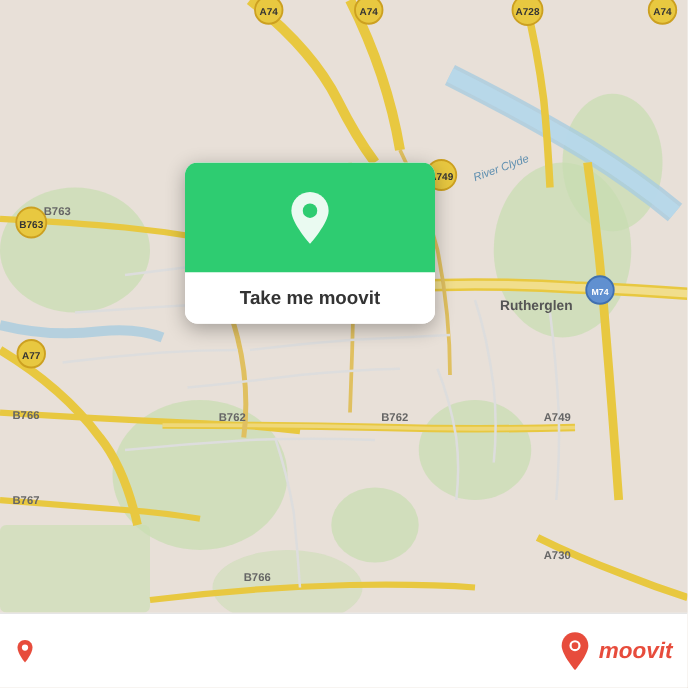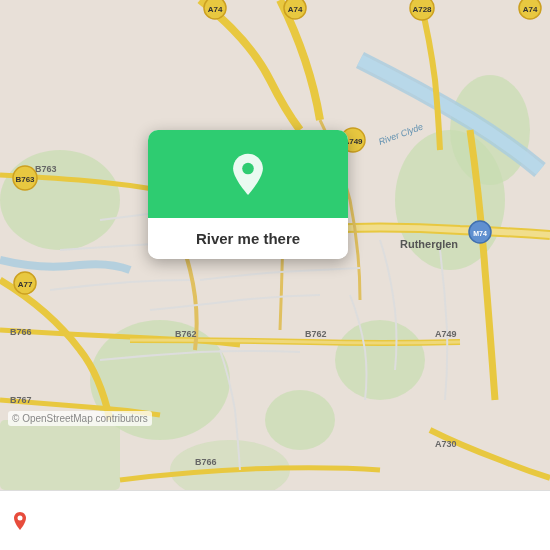"River me there" button.popup-button { text: River me there -> Take me moovit }
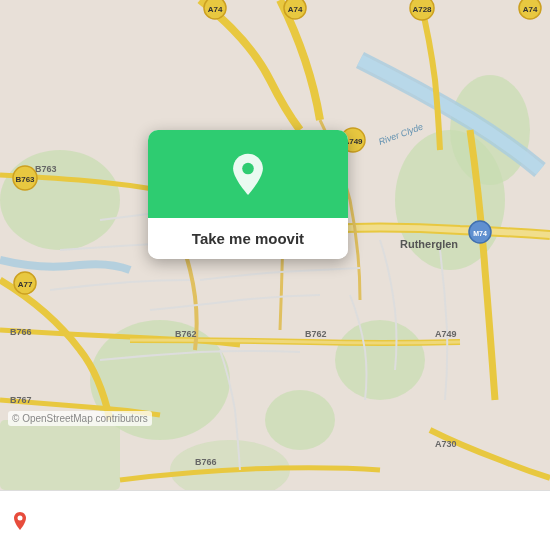"© OpenStreetMap contributors" div.copyright-text { html: <div>© OpenStreetMap contributors</div> -> none }
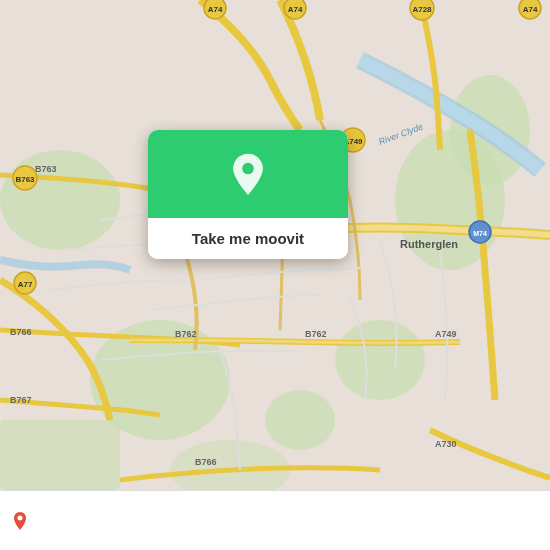"moovit" div.moovit-logo { html: none -> <div> <svg> <path></path> <circle></circle> <circle></circle> </svg> <span>moovit</span> </div> }
